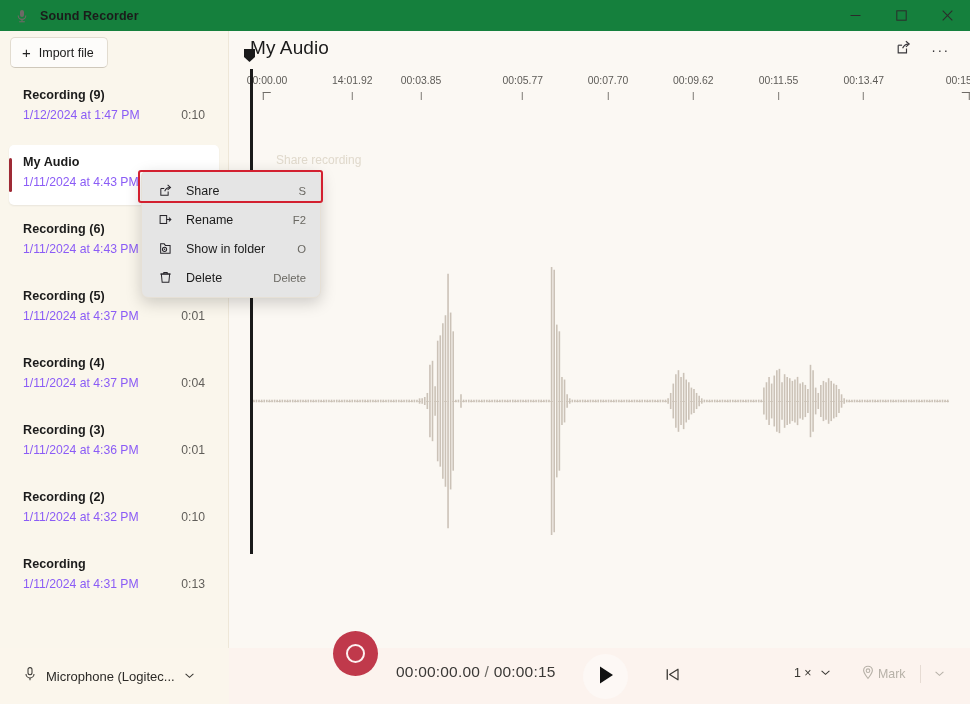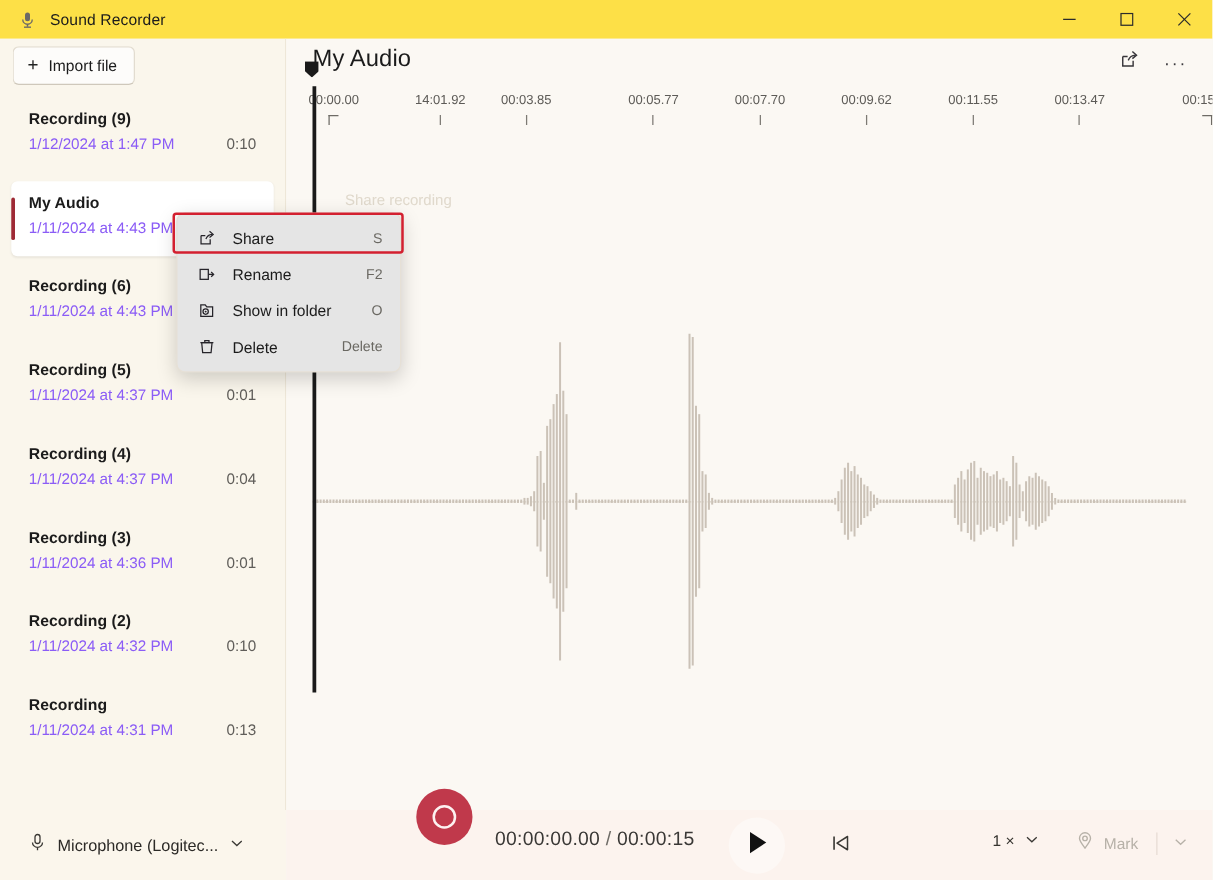"Sound Recorder" .titlebar { background: #fde047 -> #15803d; font-weight: none -> bold }
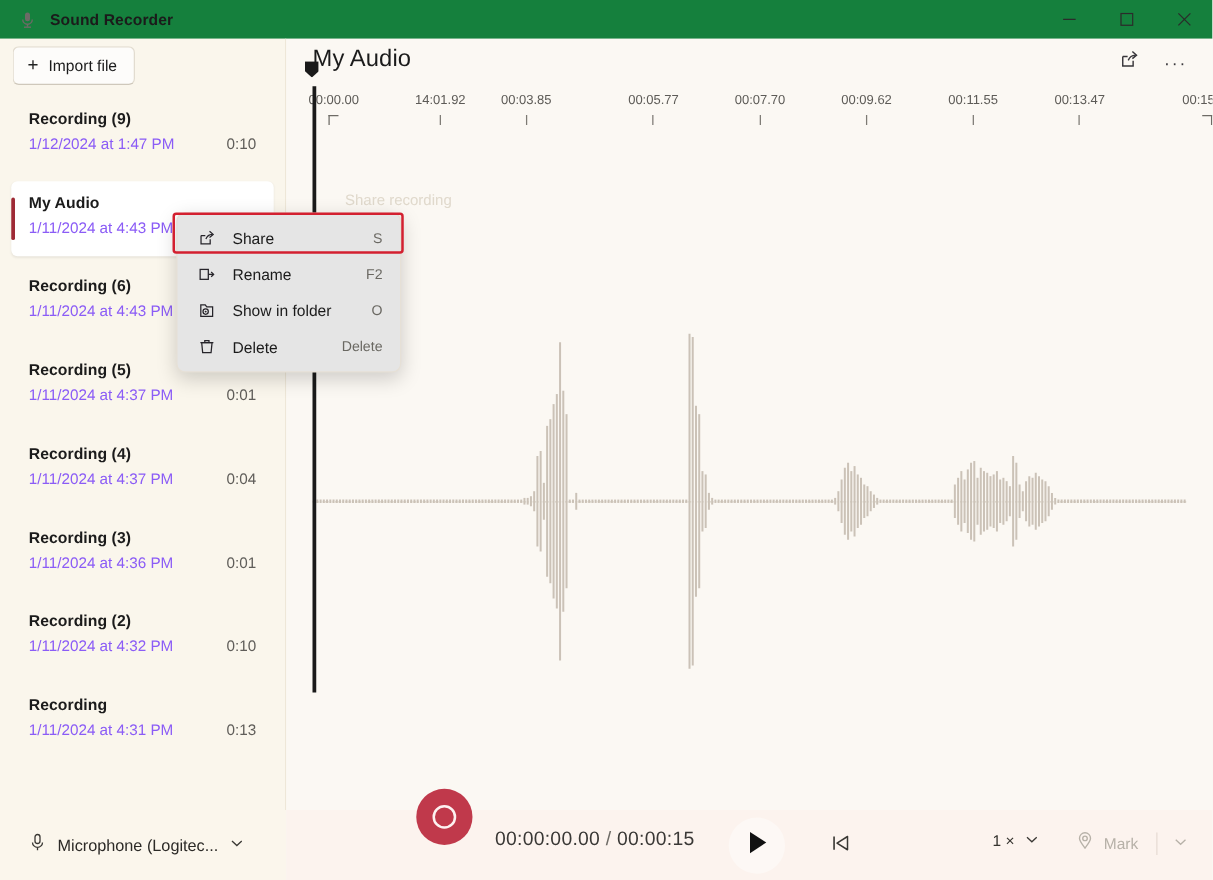"Mark" .mark-btn { gap: 7px -> 2px }
